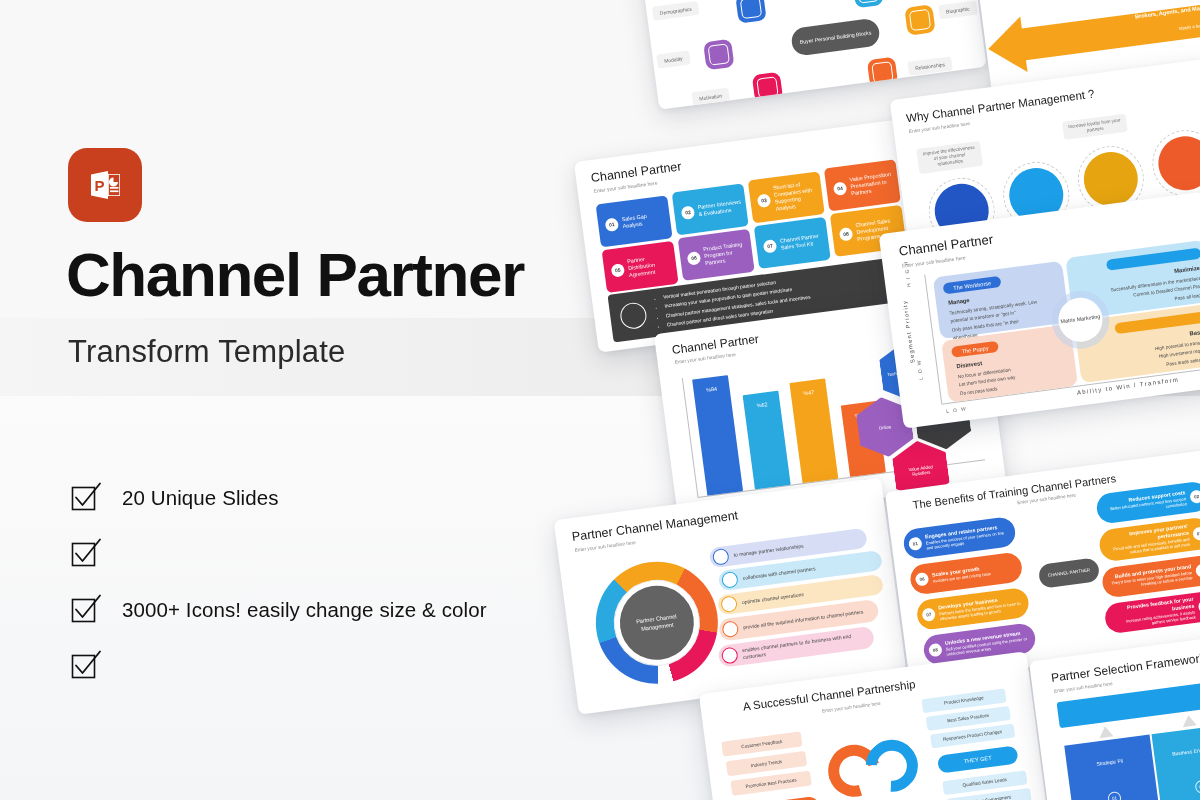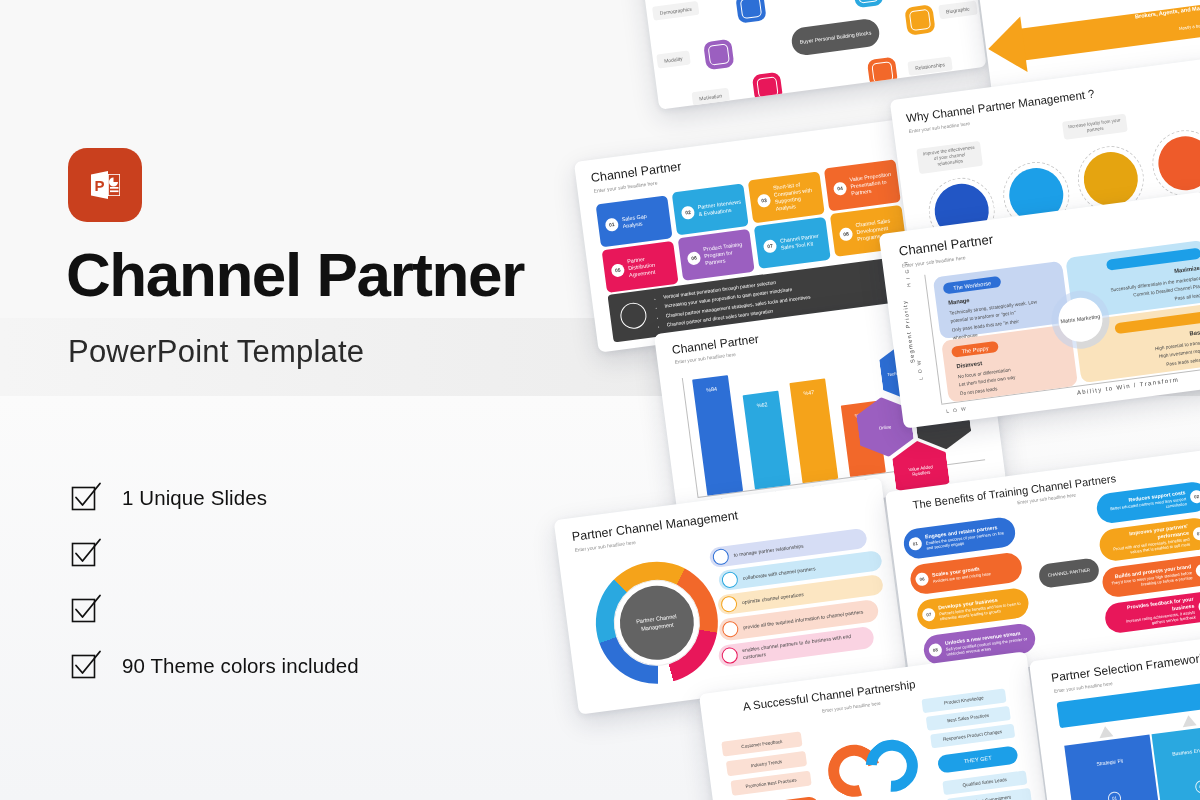"PowerPoint Template" div.sub-title { text: PowerPoint -> Transform }
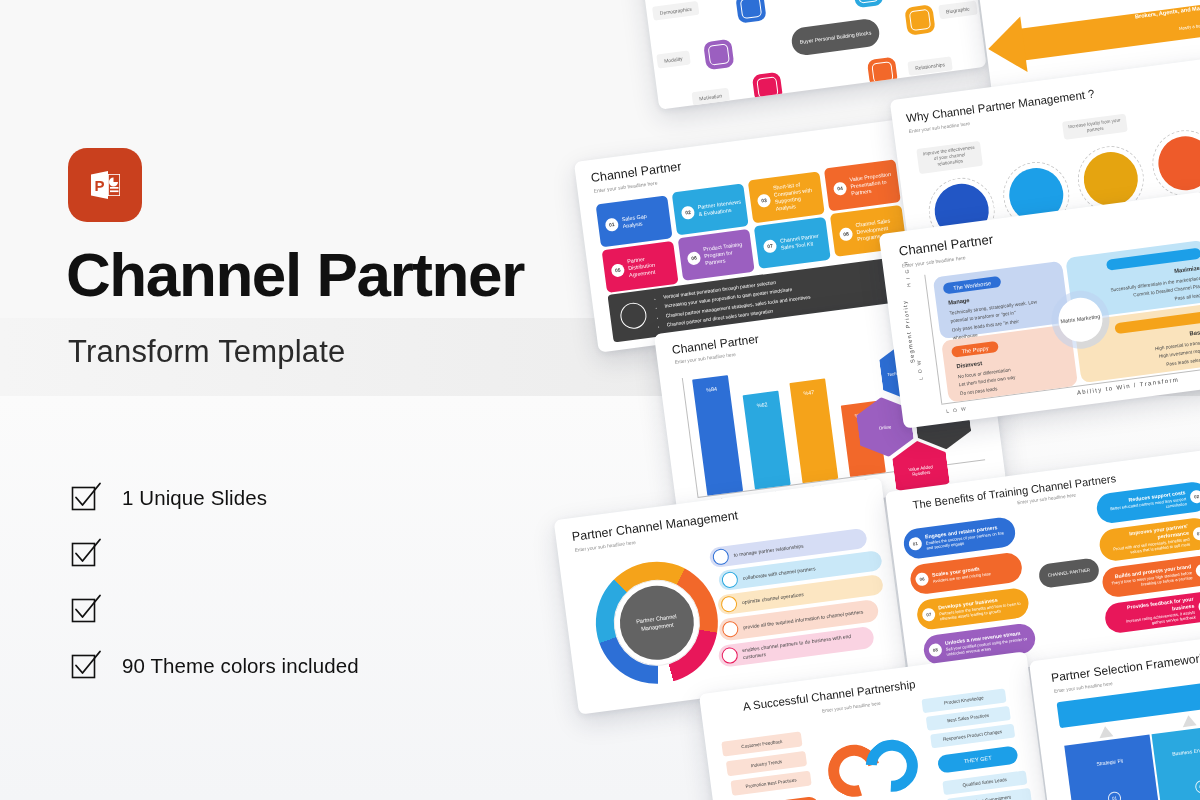"1 Unique Slides" span.feat-txt { text: 1 -> 20 }
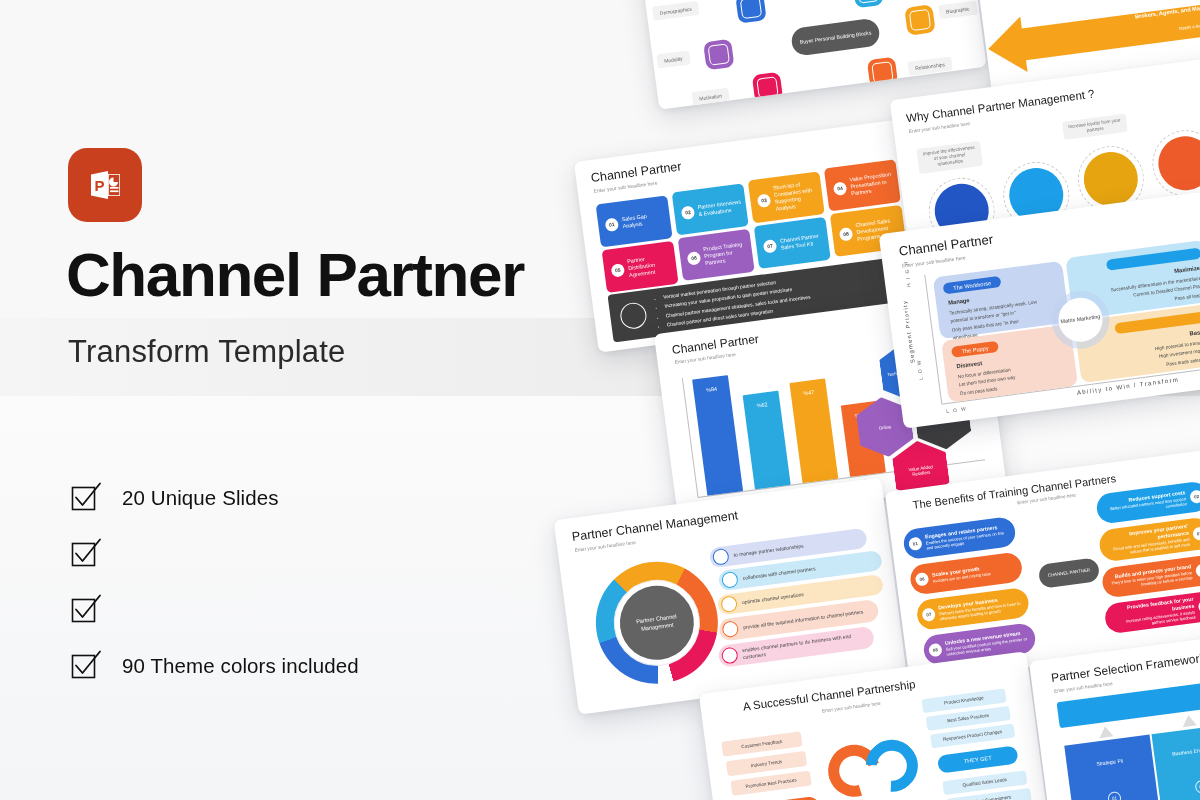"3000+ Icons! easily change size" span.feat-txt { html: none -> <span>3000+ Icons! easily change size &amp; color</span> }
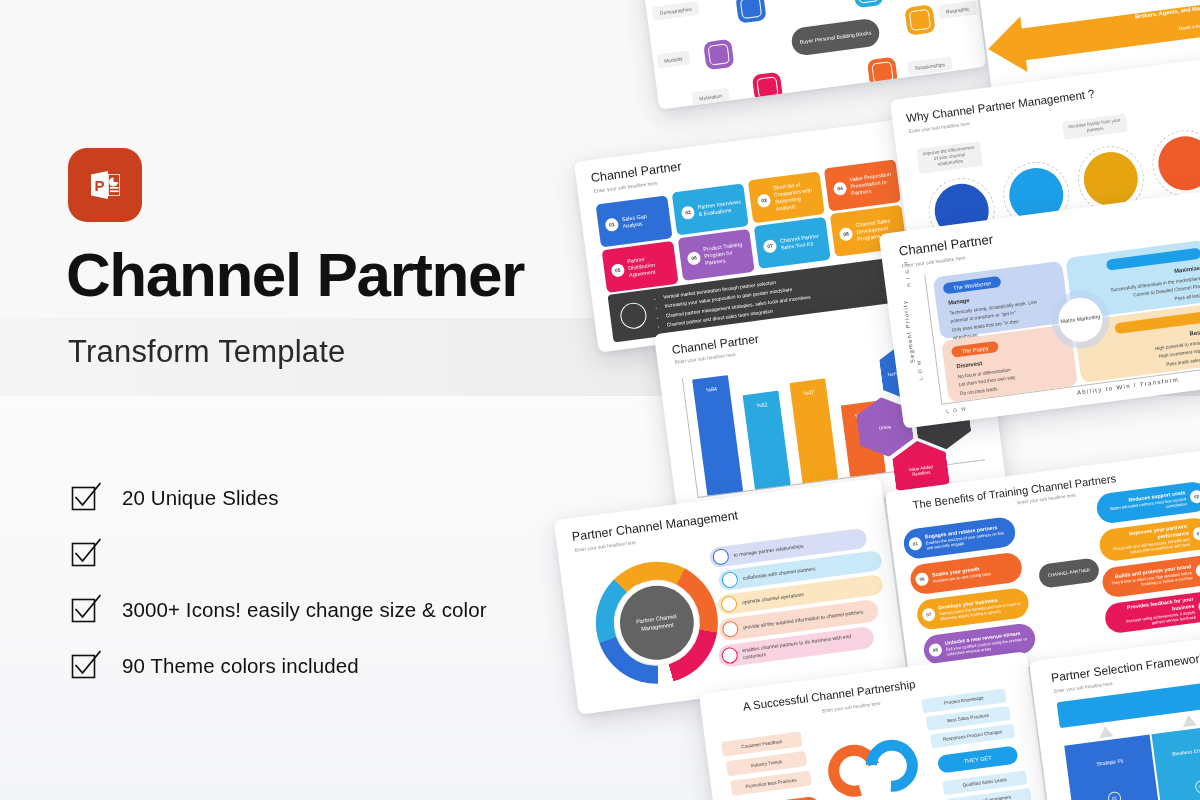"90 Theme colors included" span.feat-txt { html: <span>90 Theme colors included</span> -> none }
